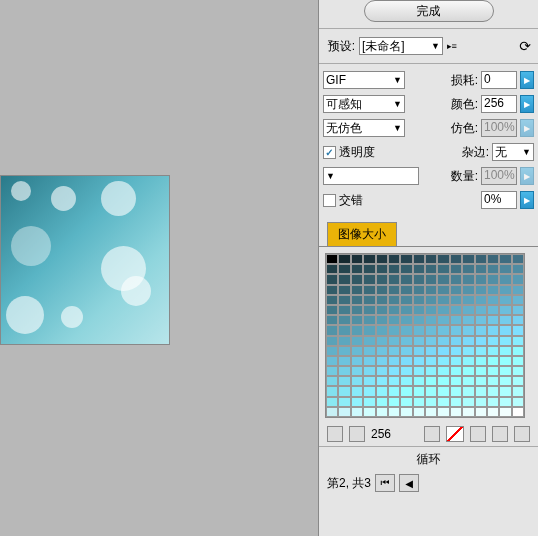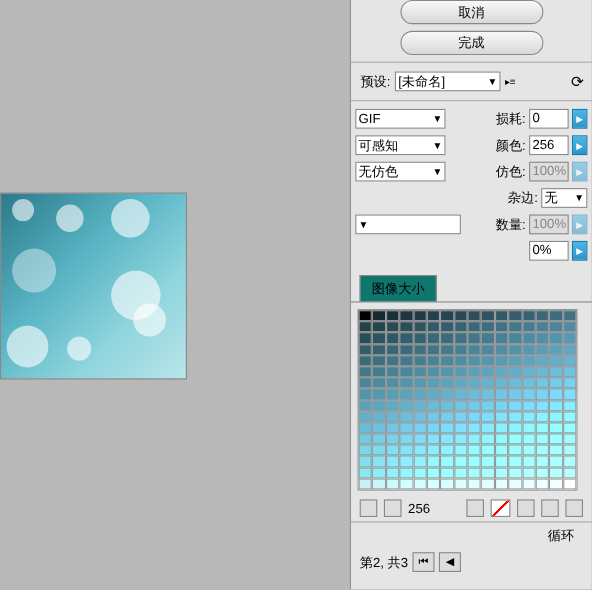"取消" div.btn { html: <div>取消</div> -> none }
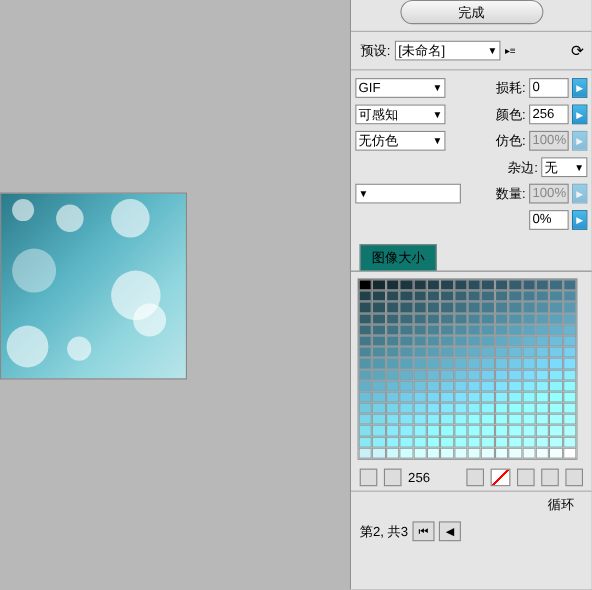"[未命名]" div.select { width: 96px -> 84px }
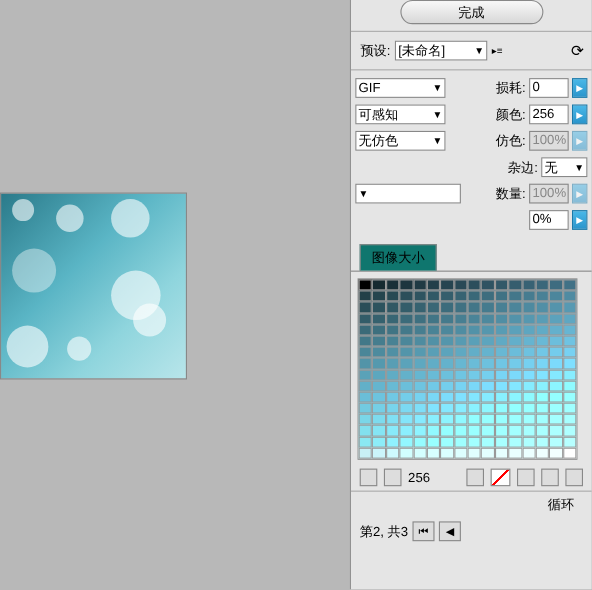"透明度" div.left { html: none -> <div> <span></span> <label>透明度</label> </div> }
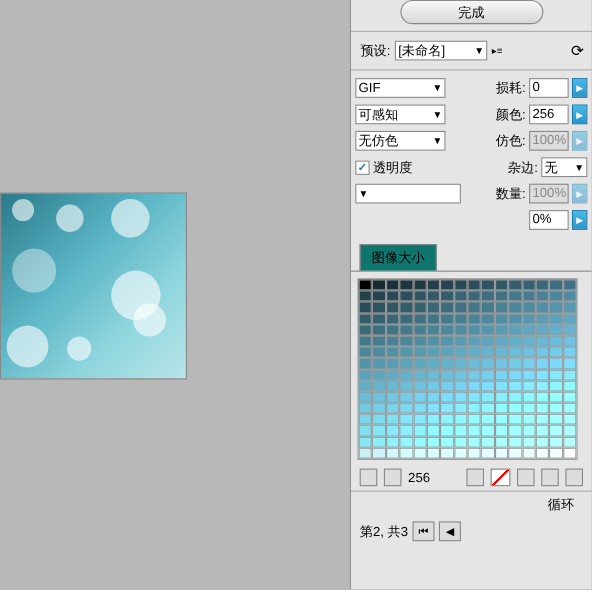"交错" div.left { html: none -> <div> <span></span> <label>交错</label> </div> }
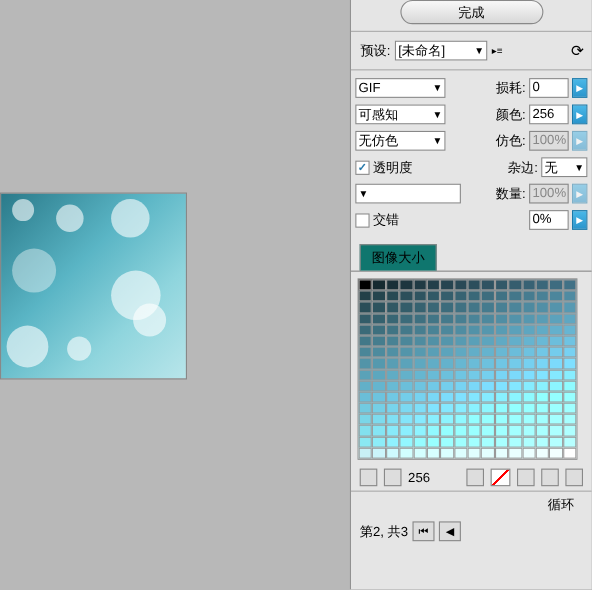"图像大小" .tab { background: #0f766e -> #eab308 }
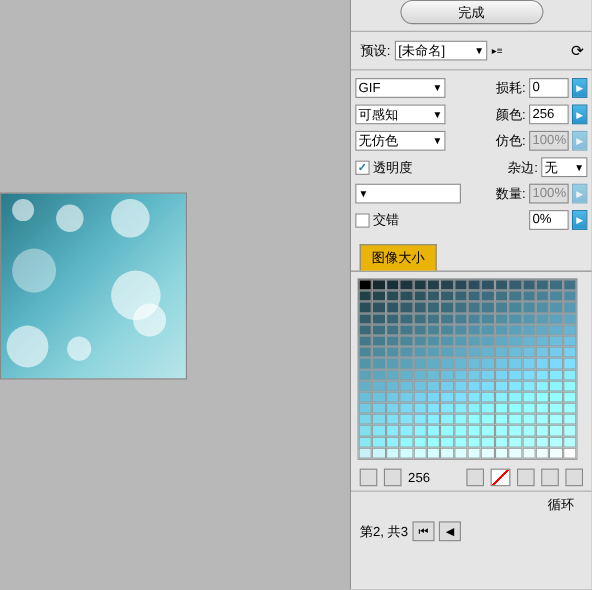"循环" .loop-row { text-align: right -> center }
